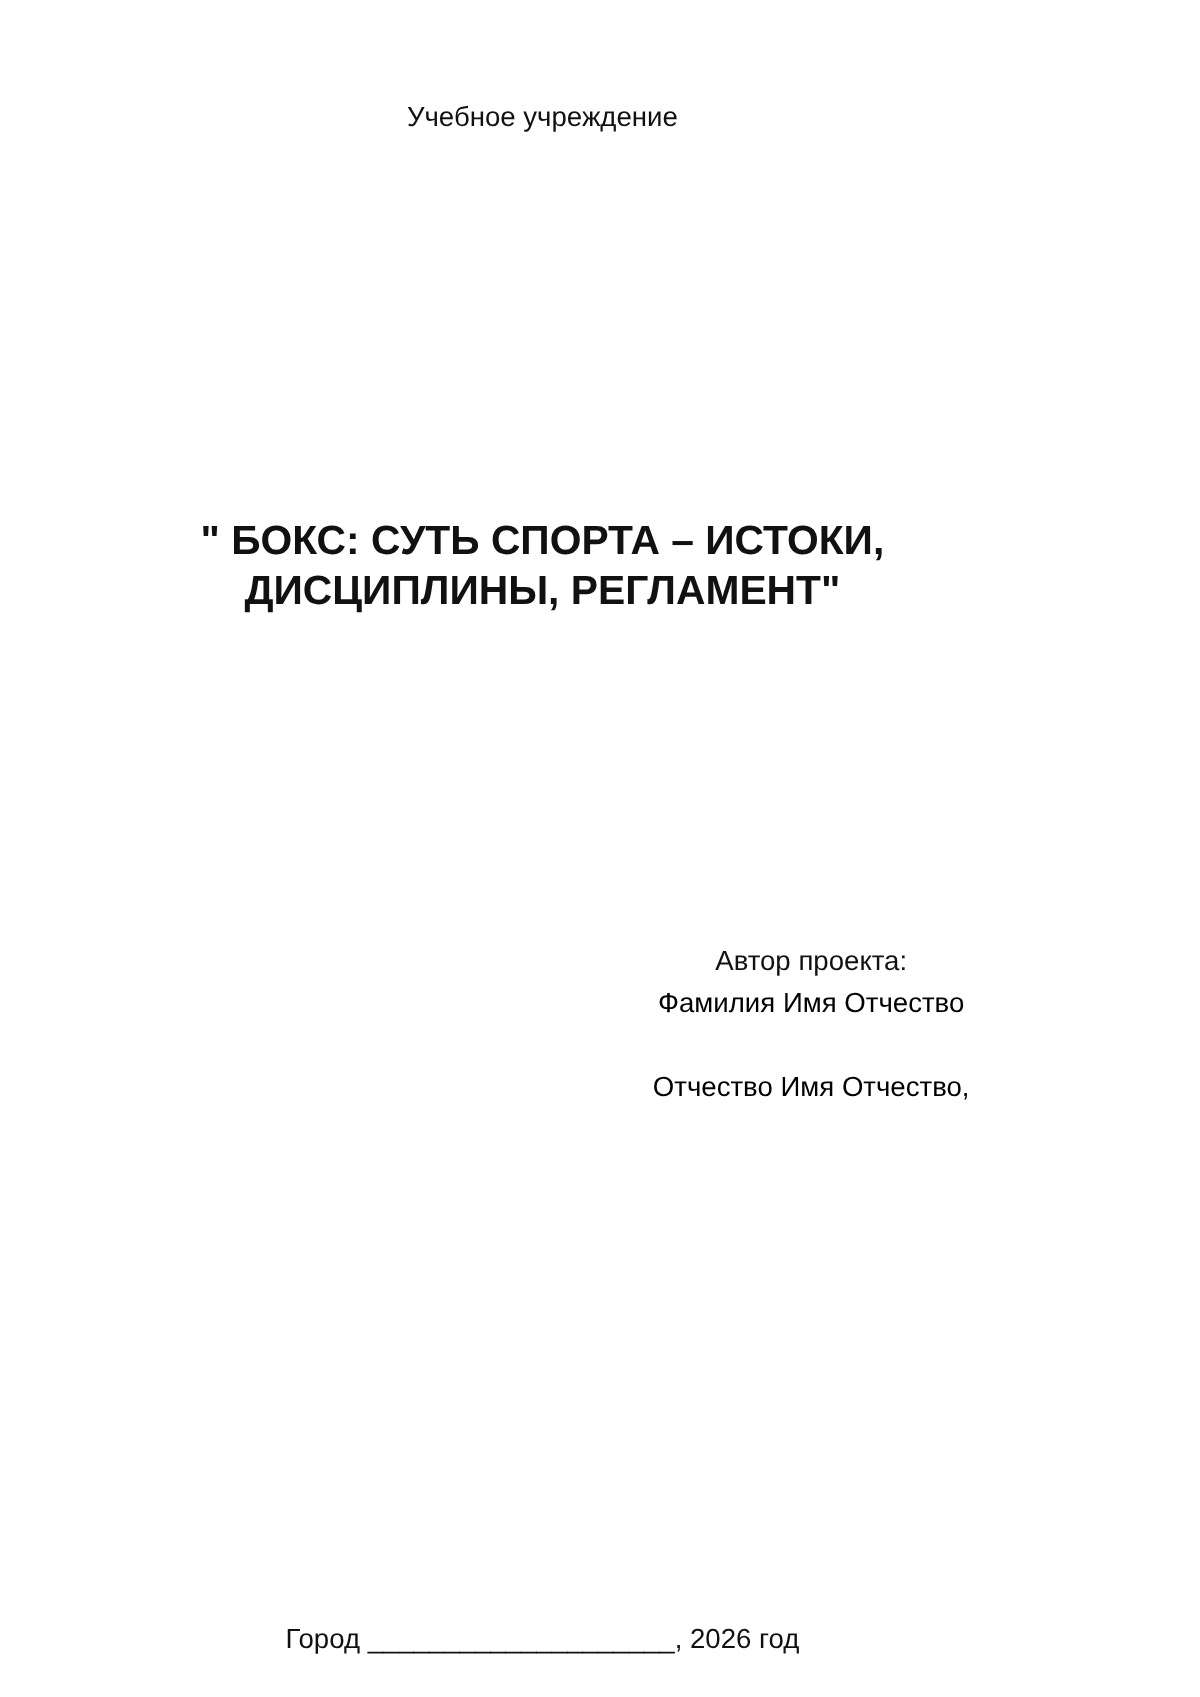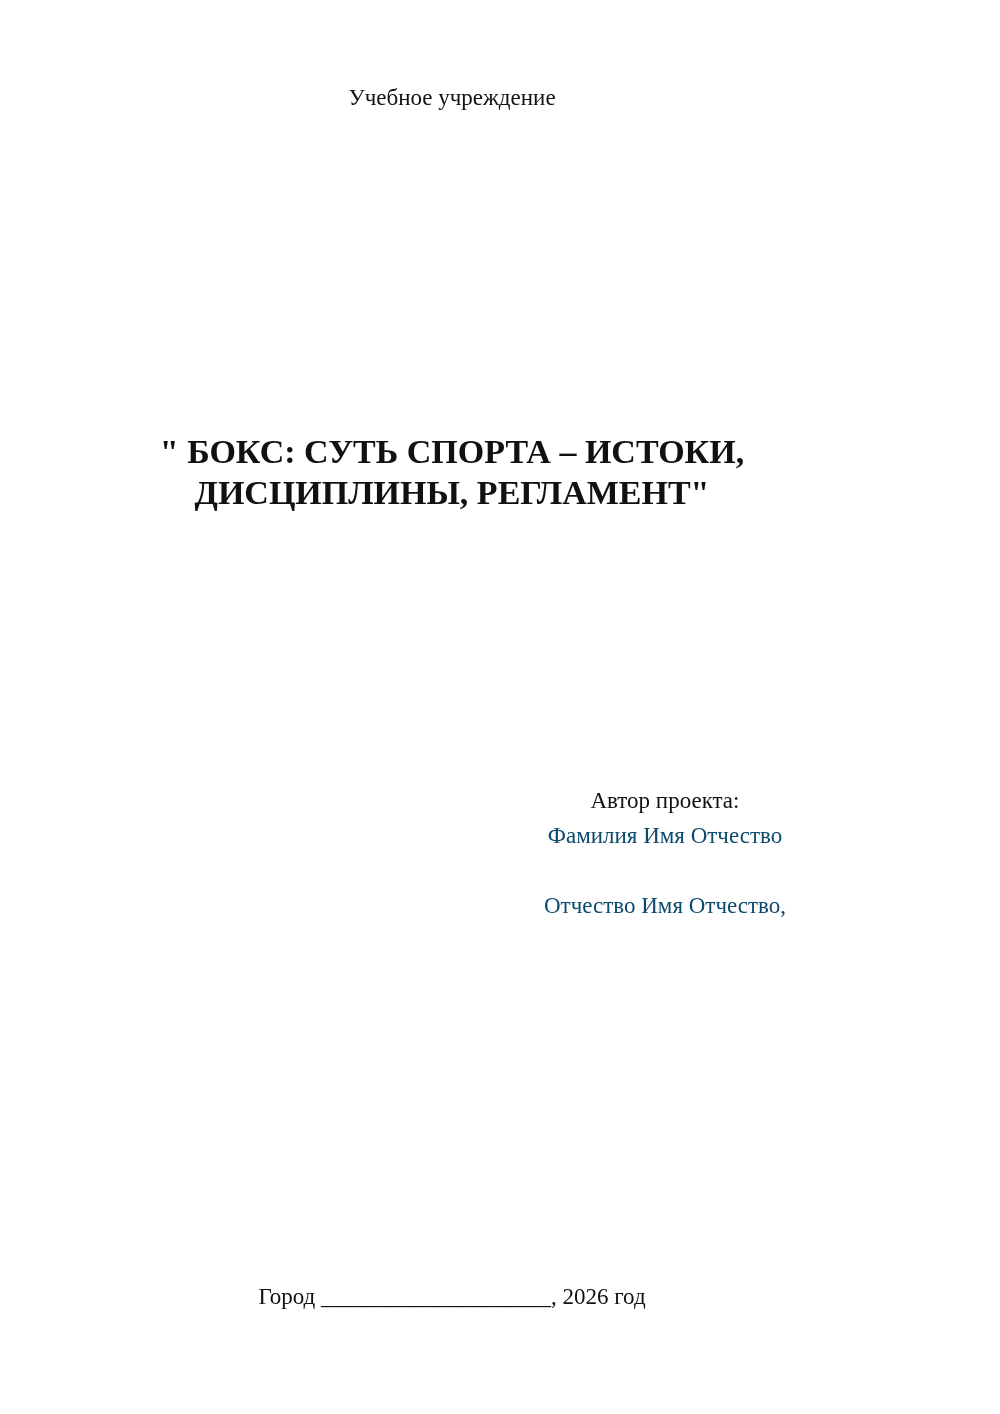"Учебное учреждение" .page { font-family: Liberation Serif, serif -> Liberation Sans, sans-serif }
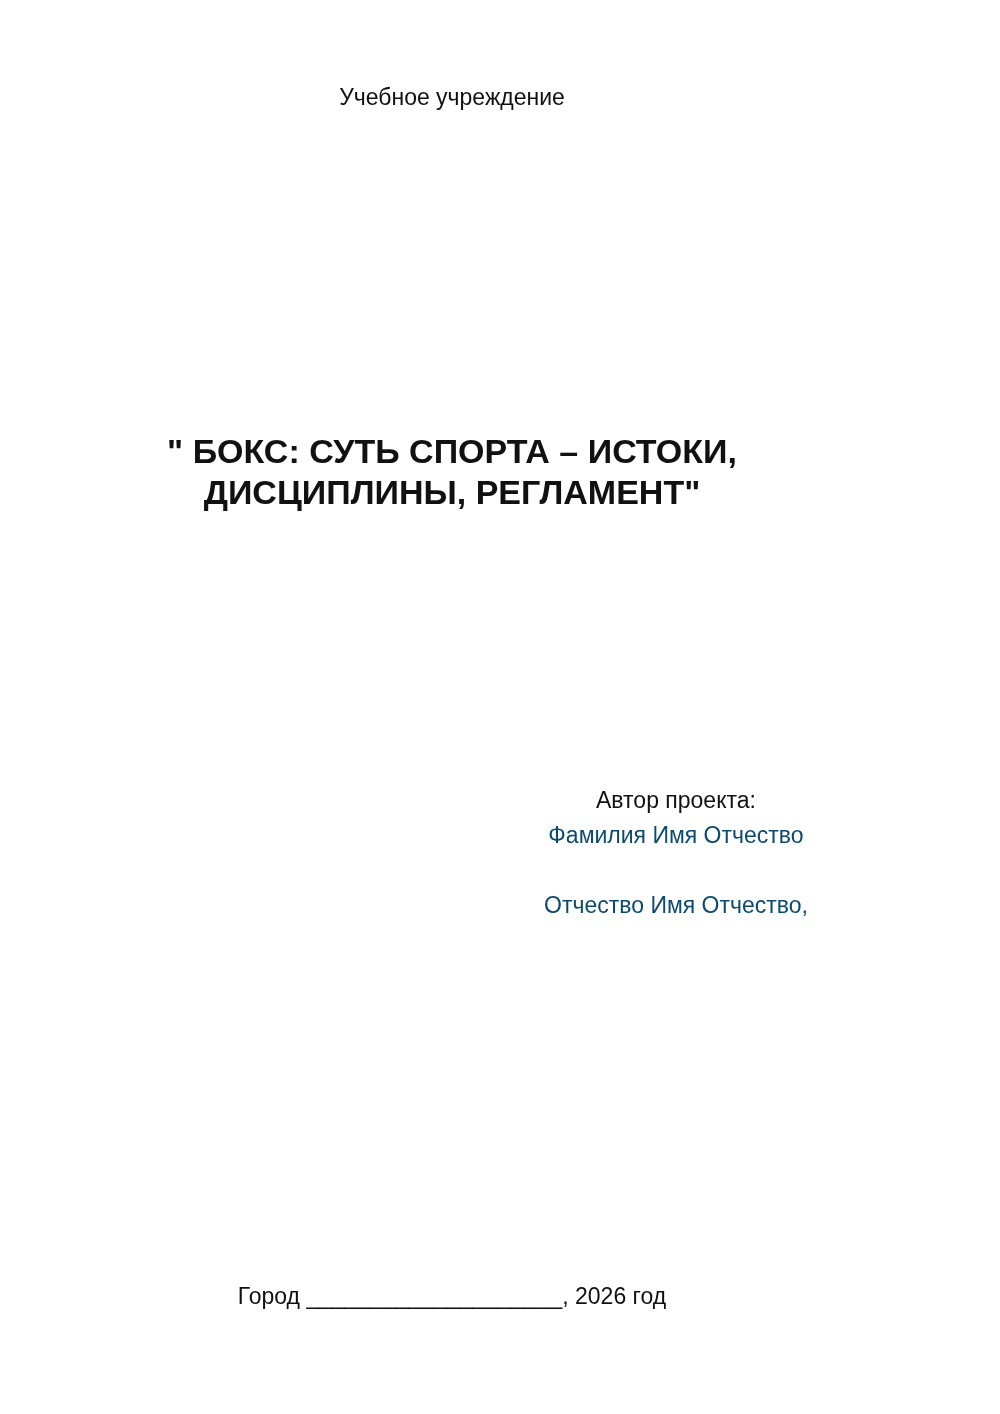"Фамилия Имя Отчество" .credits .muted { color: #0c4a6e -> #000000 }
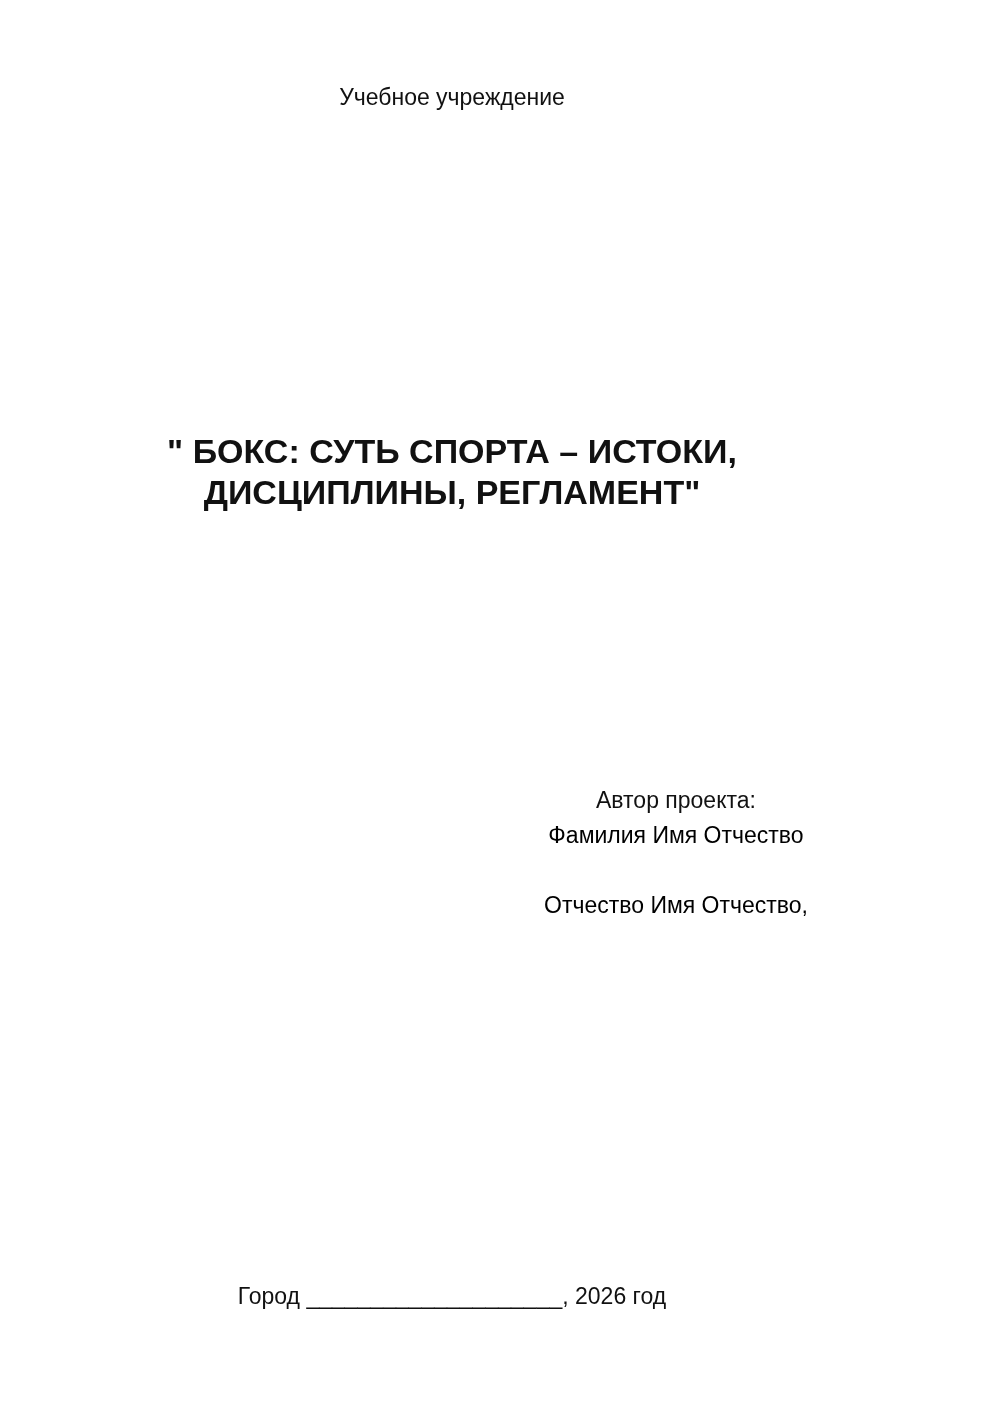"Город ____________________, 2026 год" .footer-line { top: 1283px -> 1352px }
